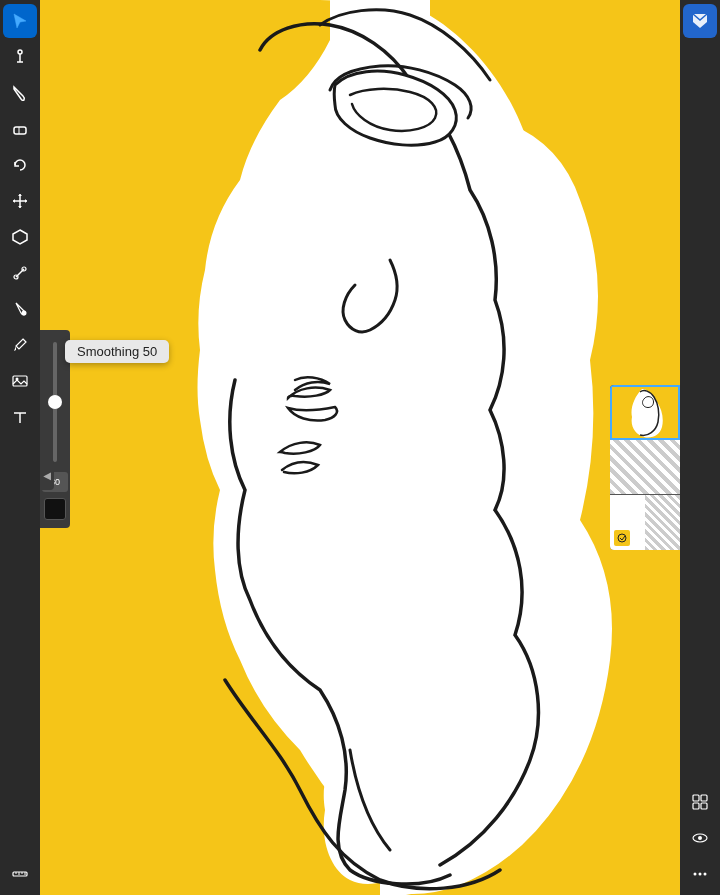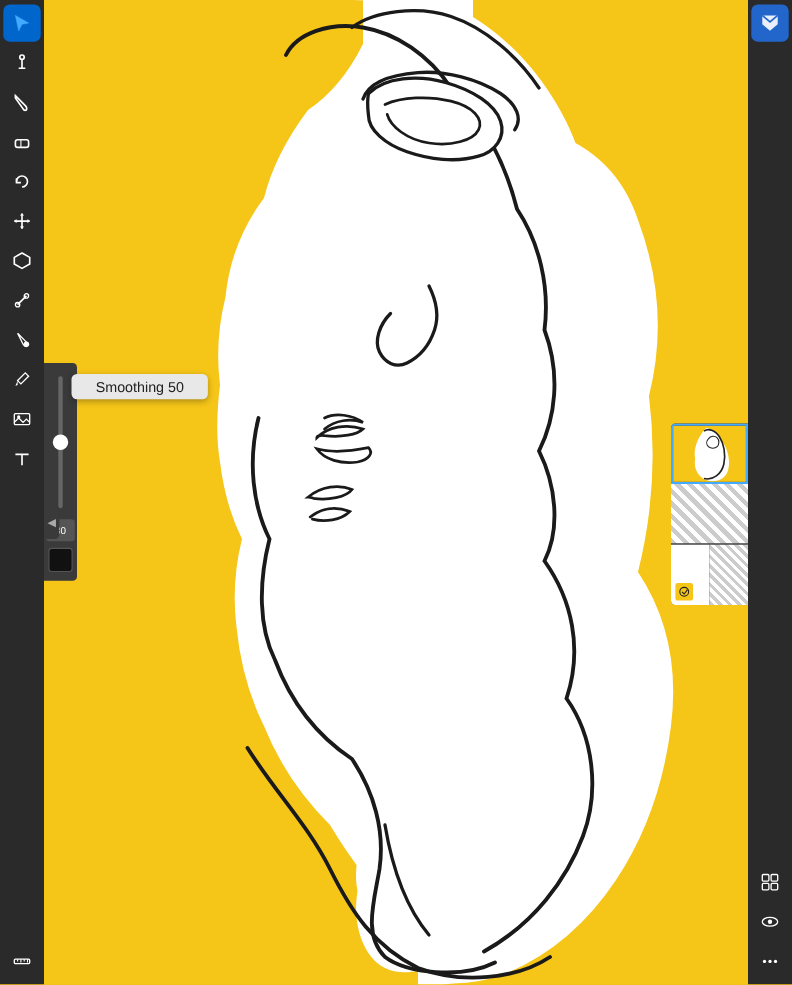"Smoothing 50" .smoothing-tooltip { padding: 4px 22px -> 4px 12px }
